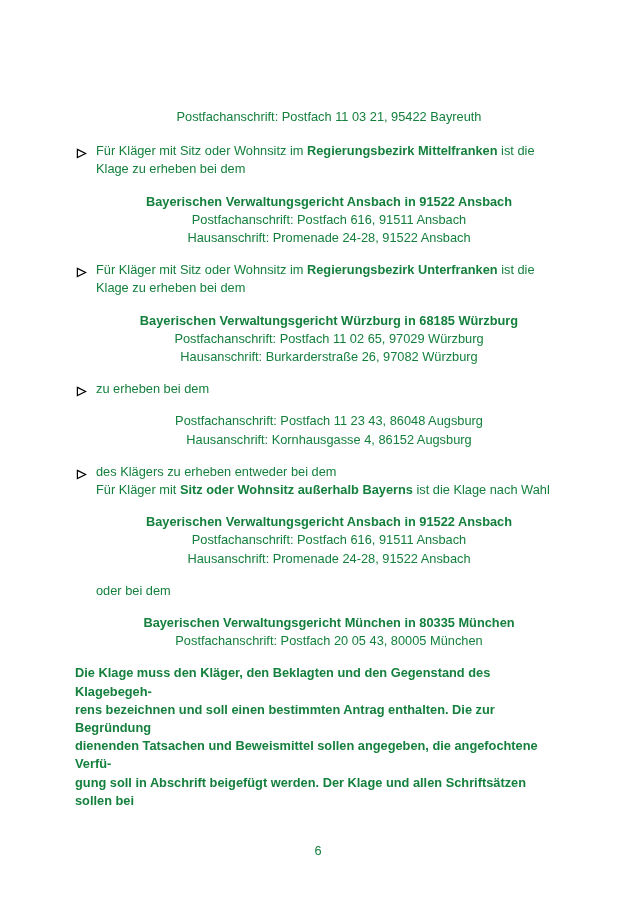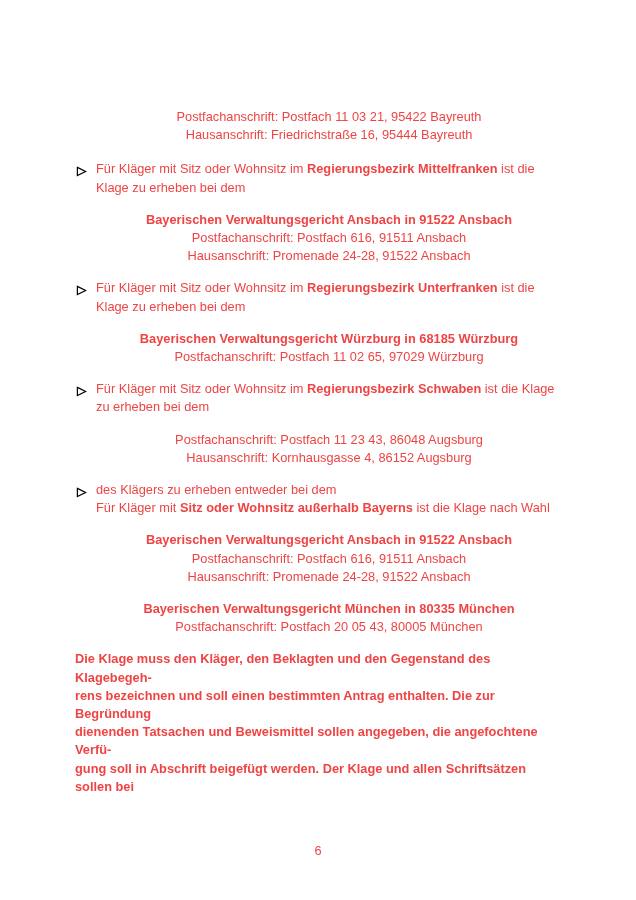"Postfachanschrift: Postfach 11 03 21," .page { color: #ef4444 -> #15803d }
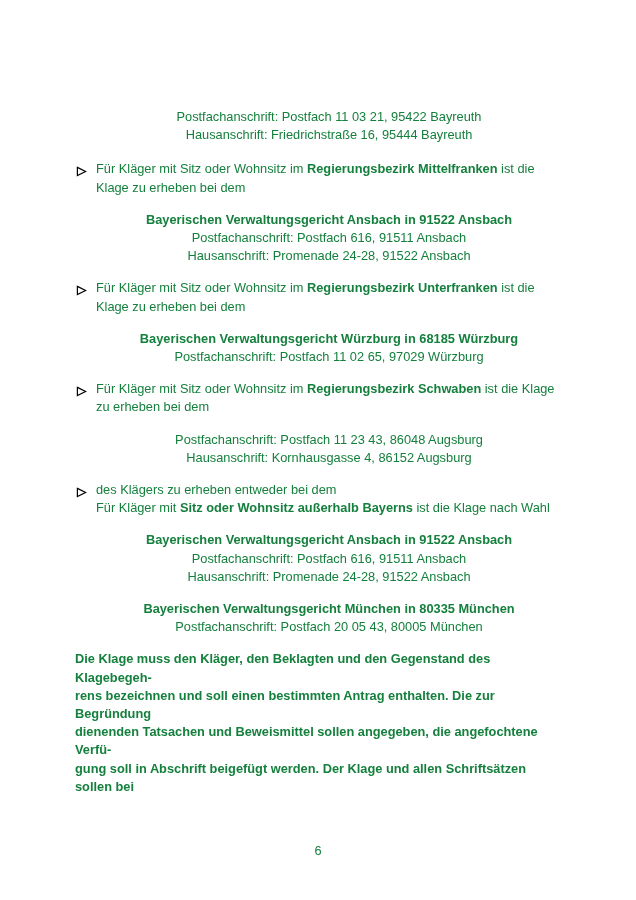"Hausanschrift: Friedrichstraße 16, 95444" div.line { html: <div>Hausanschrift: Friedrichstraße 16, 95444 Bayreuth</div> -> none }
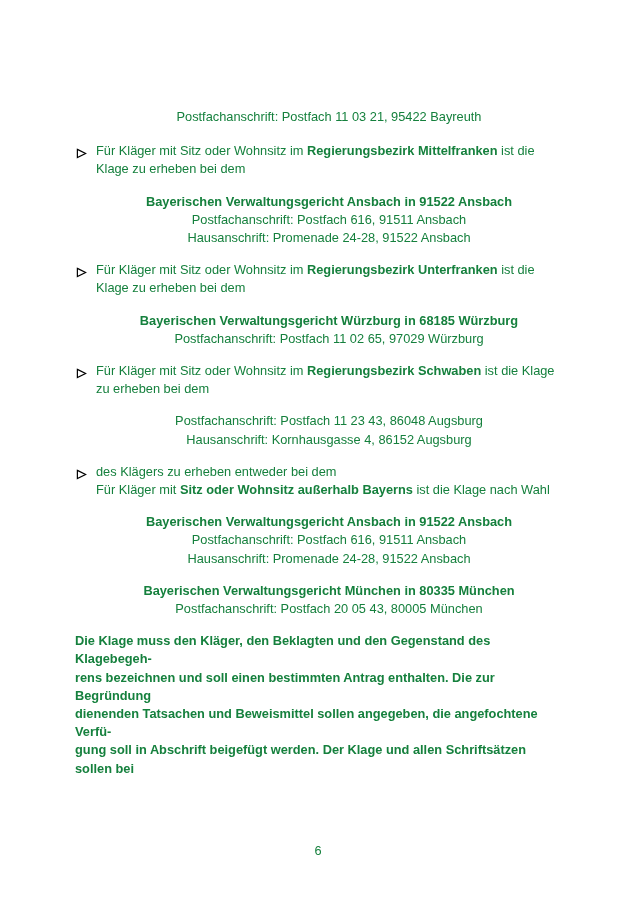"Hausanschrift: Burkarderstraße 26, 97082" div.line { html: none -> <div>Hausanschrift: Burkarderstraße 26, 97082 Würzburg</div> }
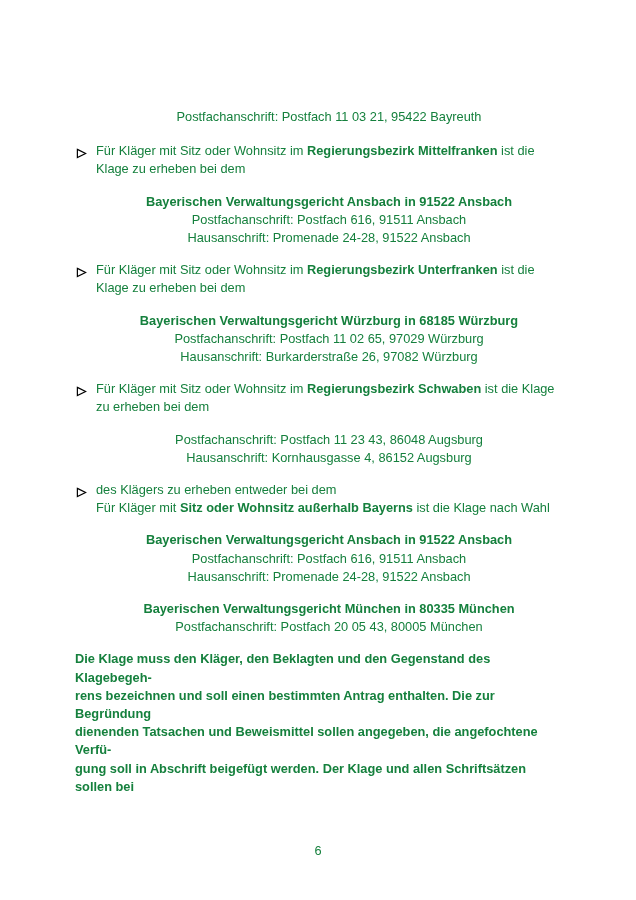"Für Kläger mit Sitz oder Wohnsitz im Regierungsbezirk Schwaben" div.line { html: <div><span>Für Kläger mit Sitz oder Wohnsitz im </span><span>Regierungsbezirk Schwaben</span><span> ist die Klage</span></div> -> none }
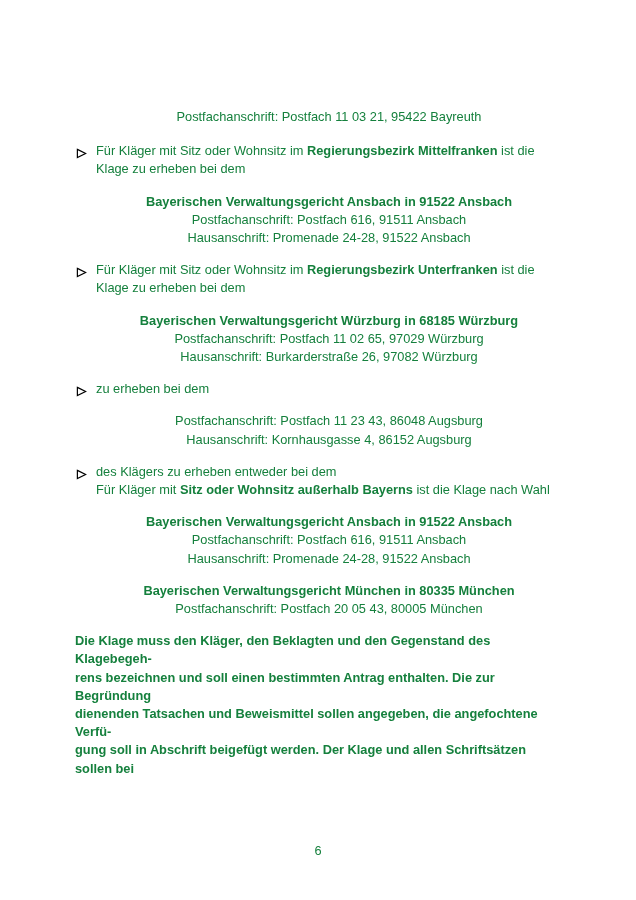"oder bei dem" div.block { html: none -> <div>oder bei dem</div> }
